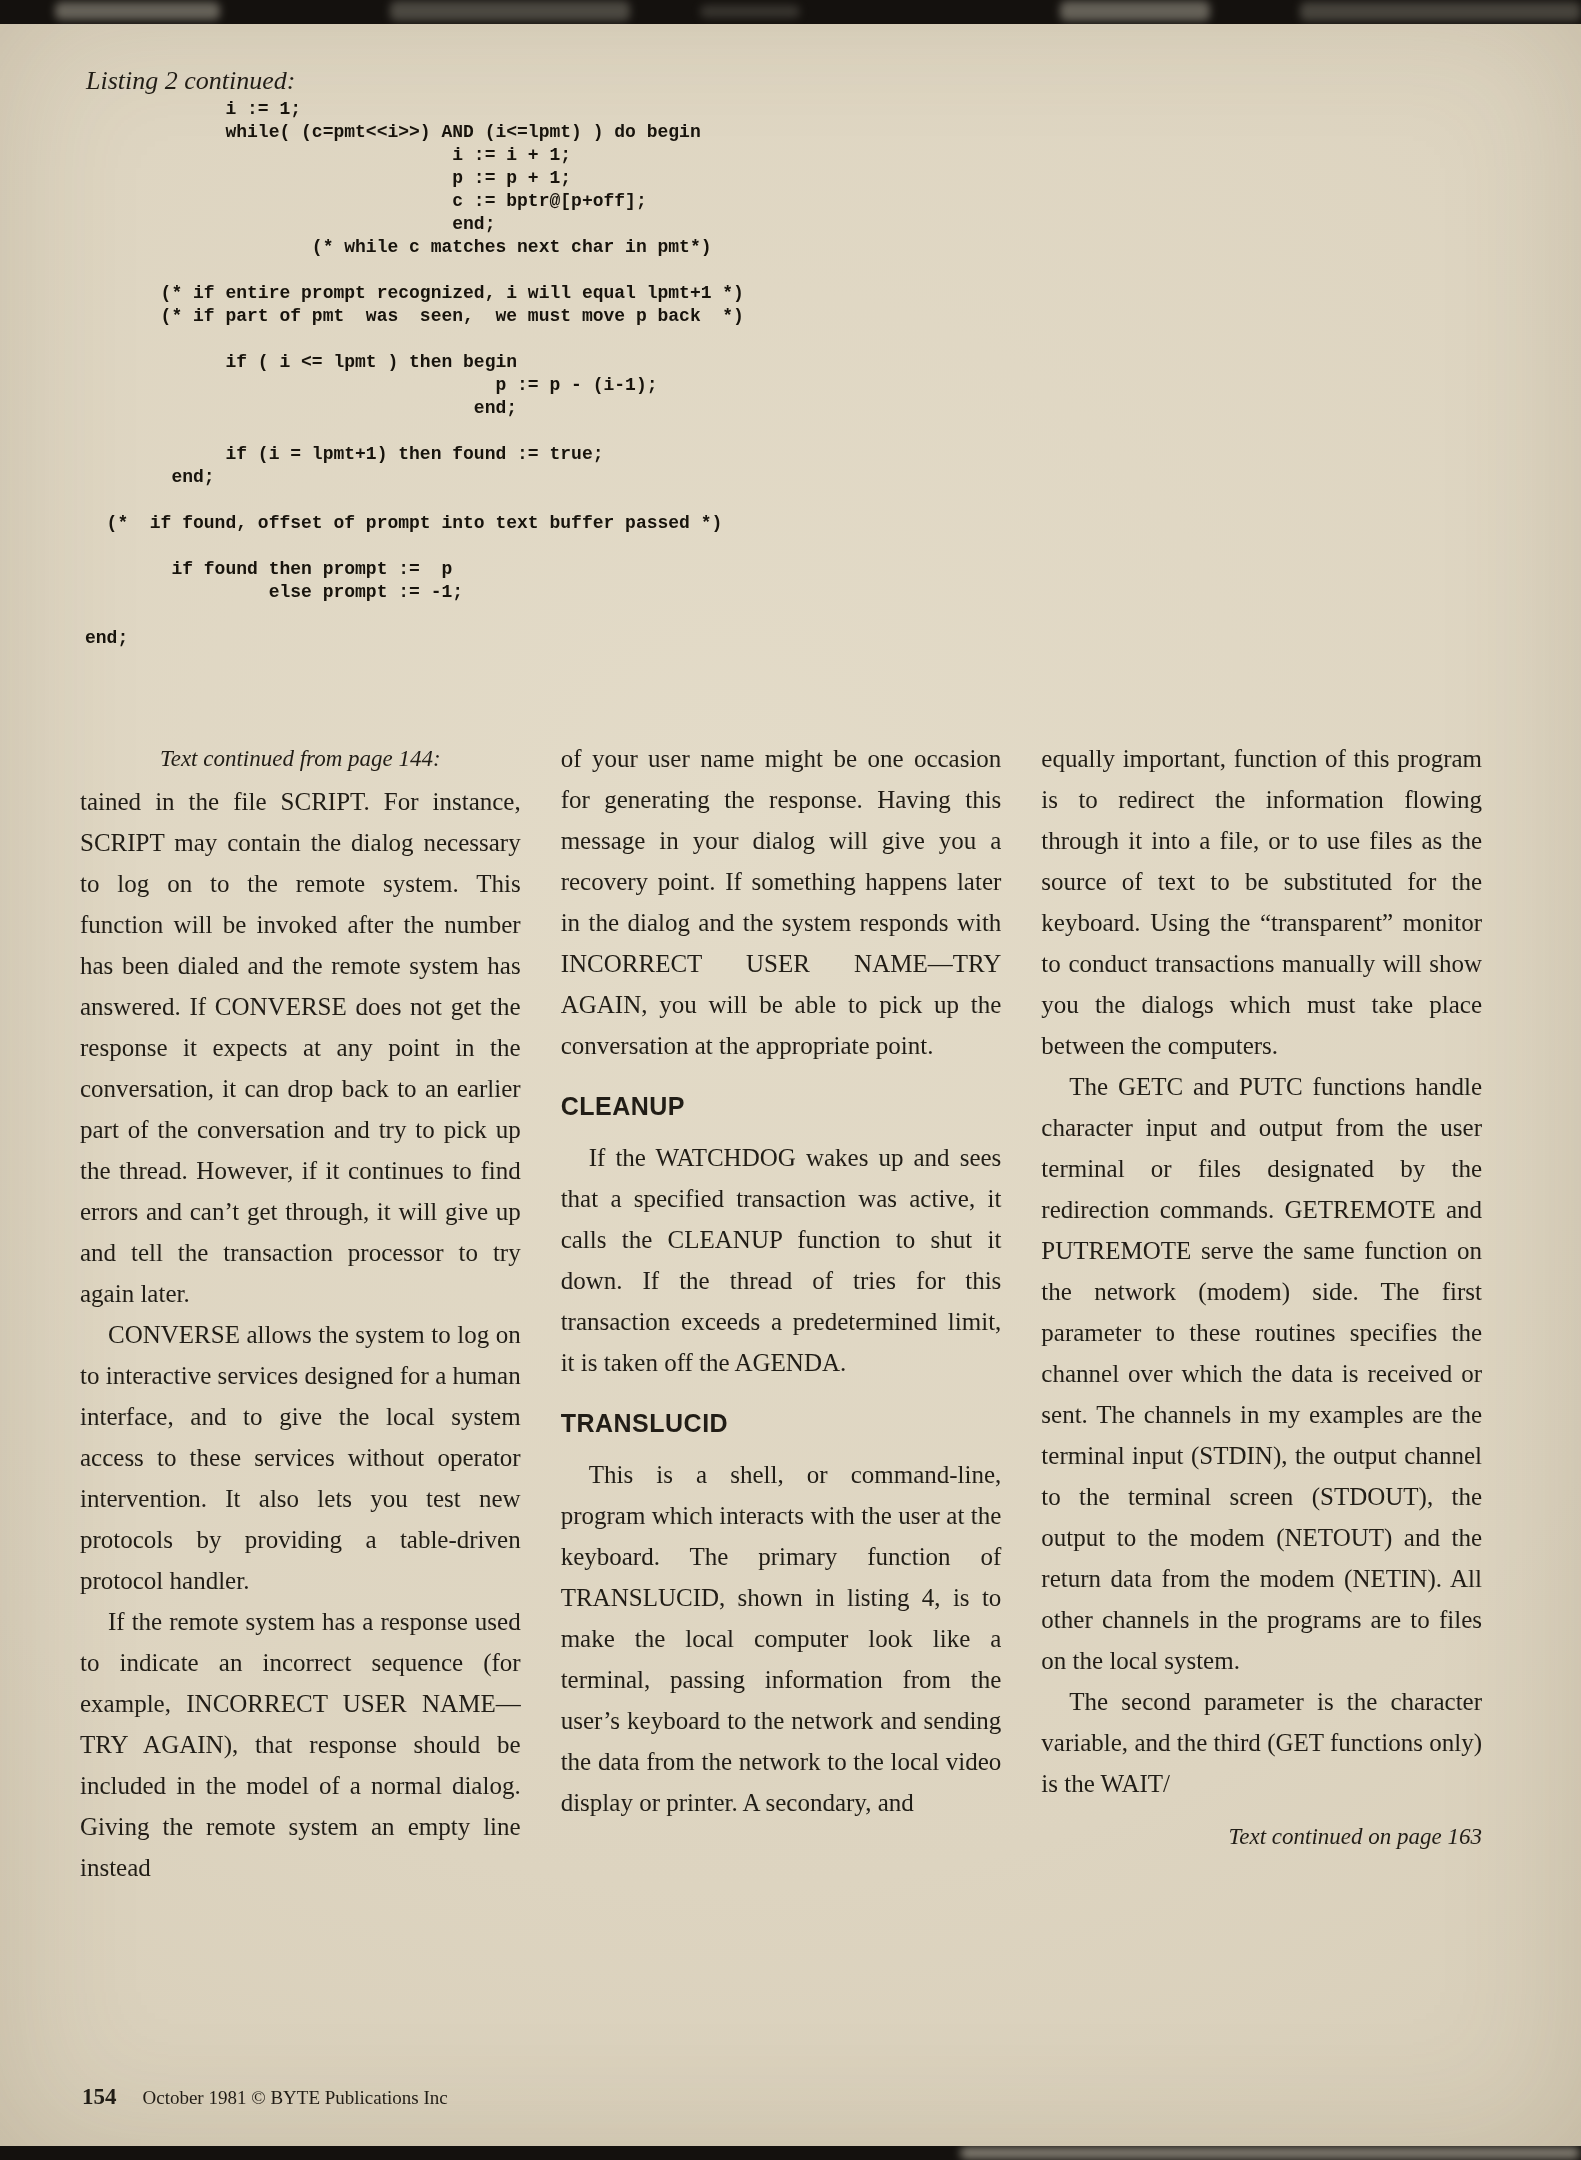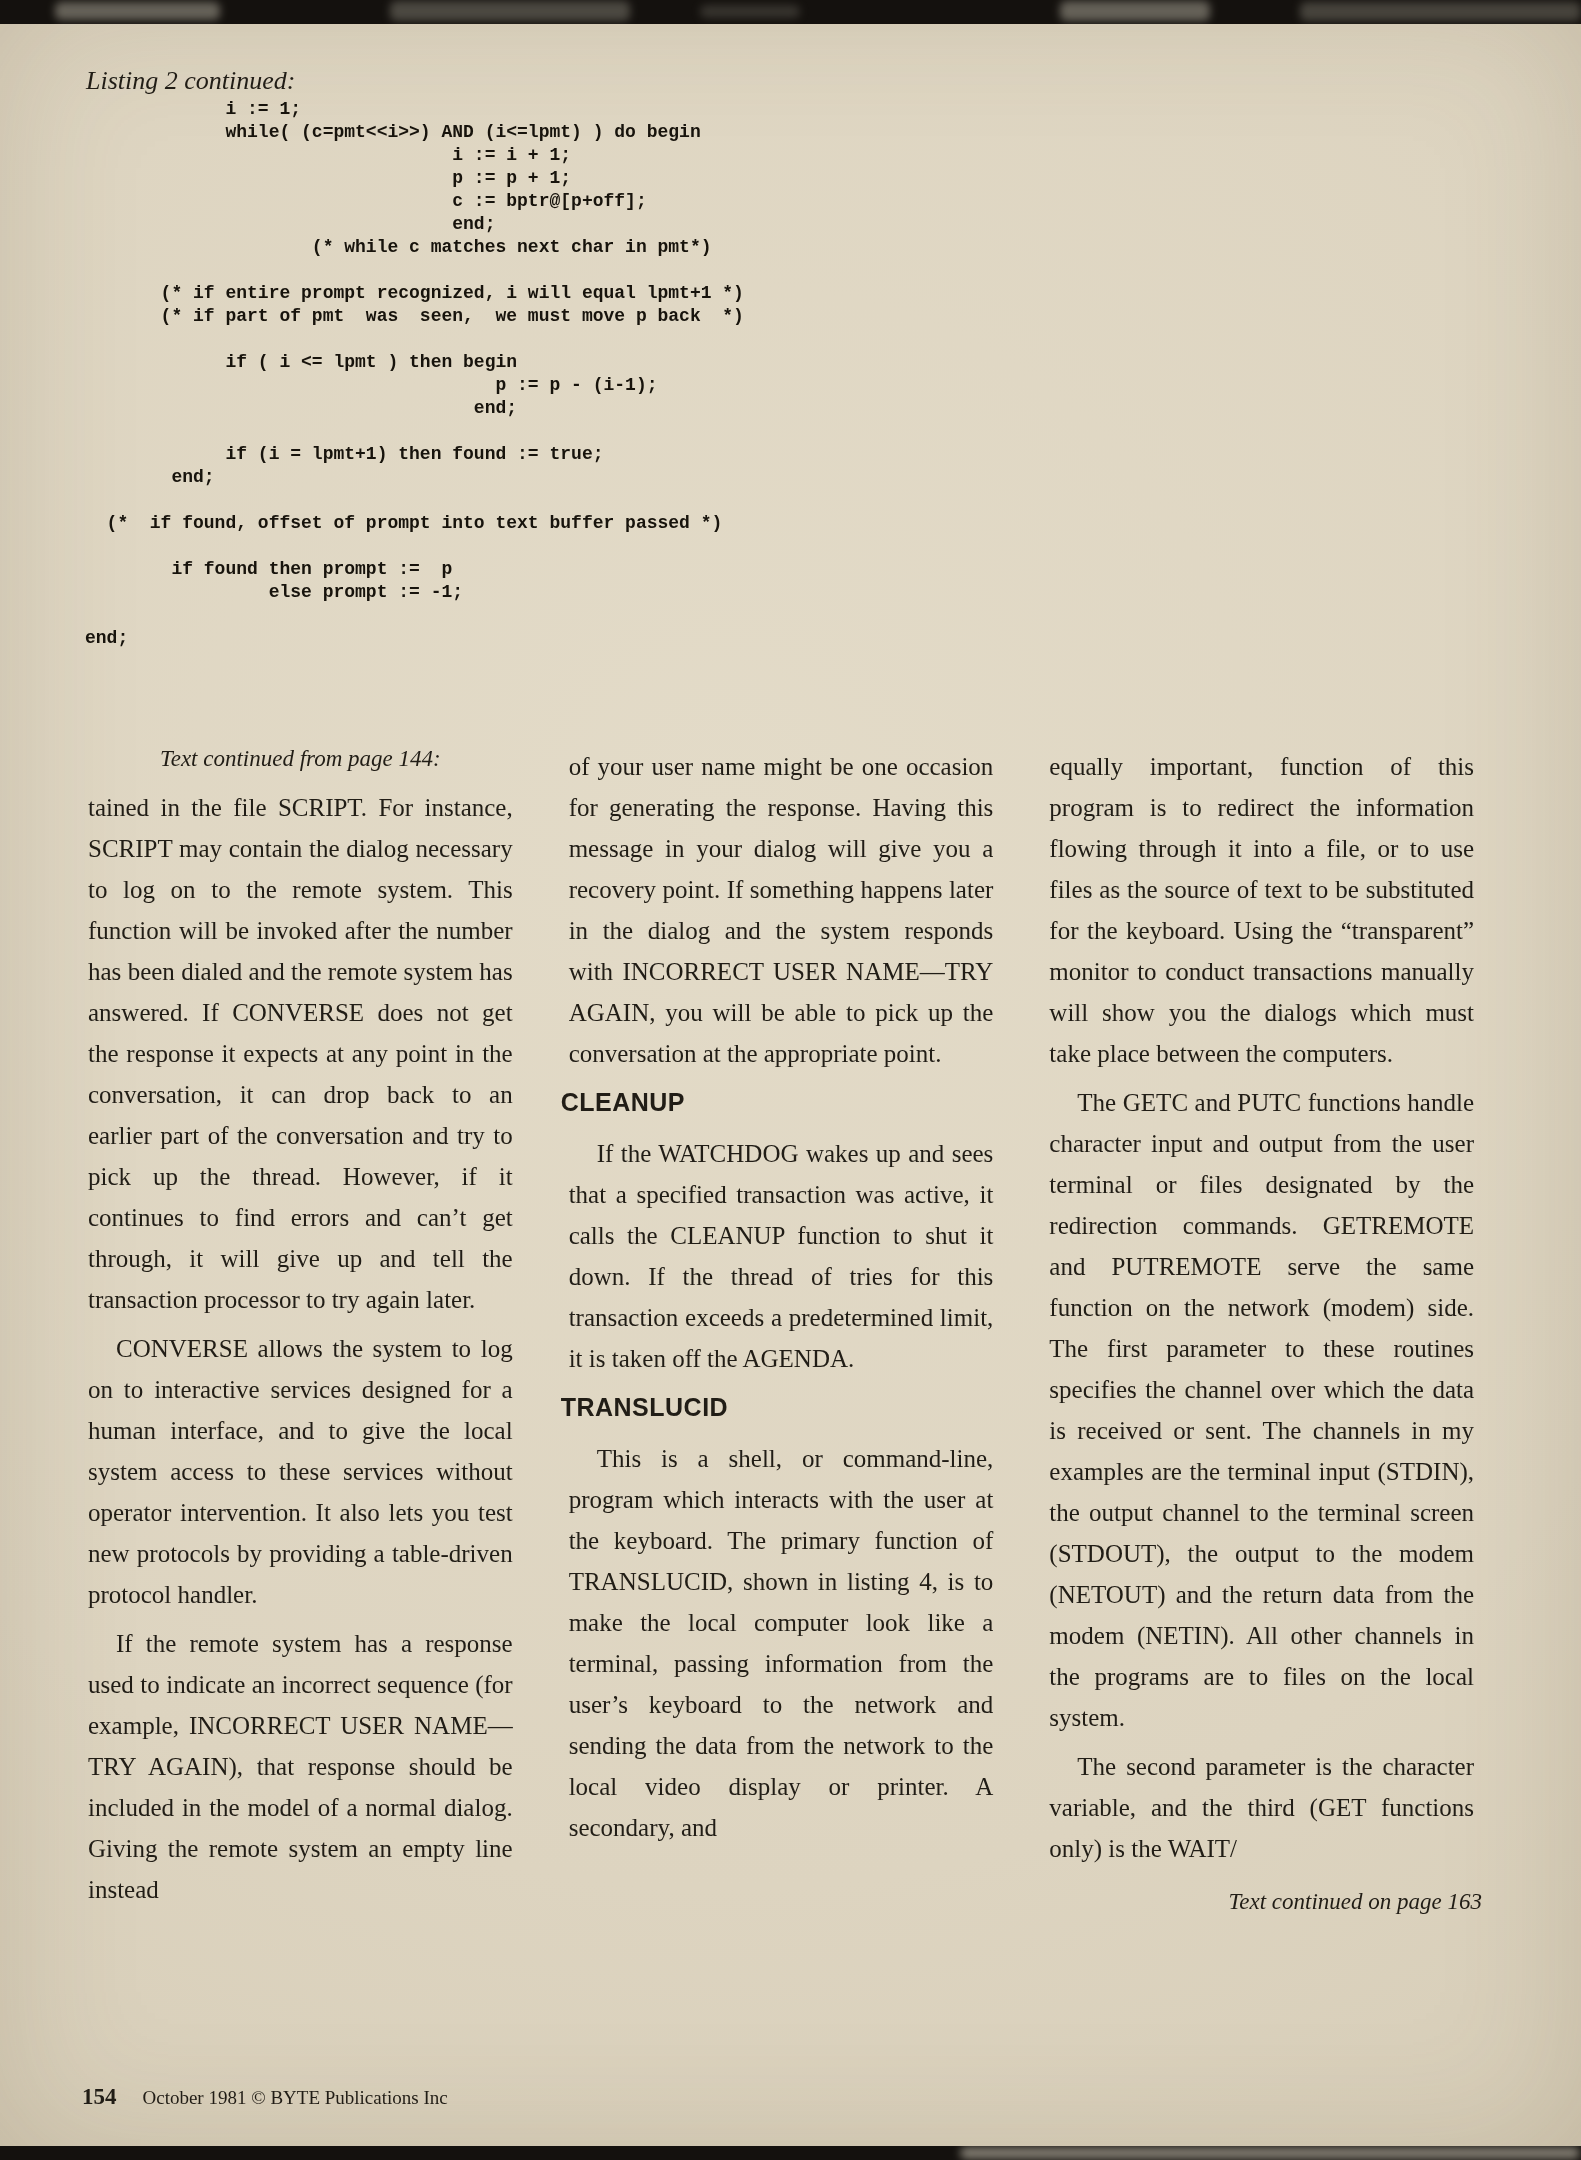"of your user name might" .col p.body { margin: 8px -> 0 }
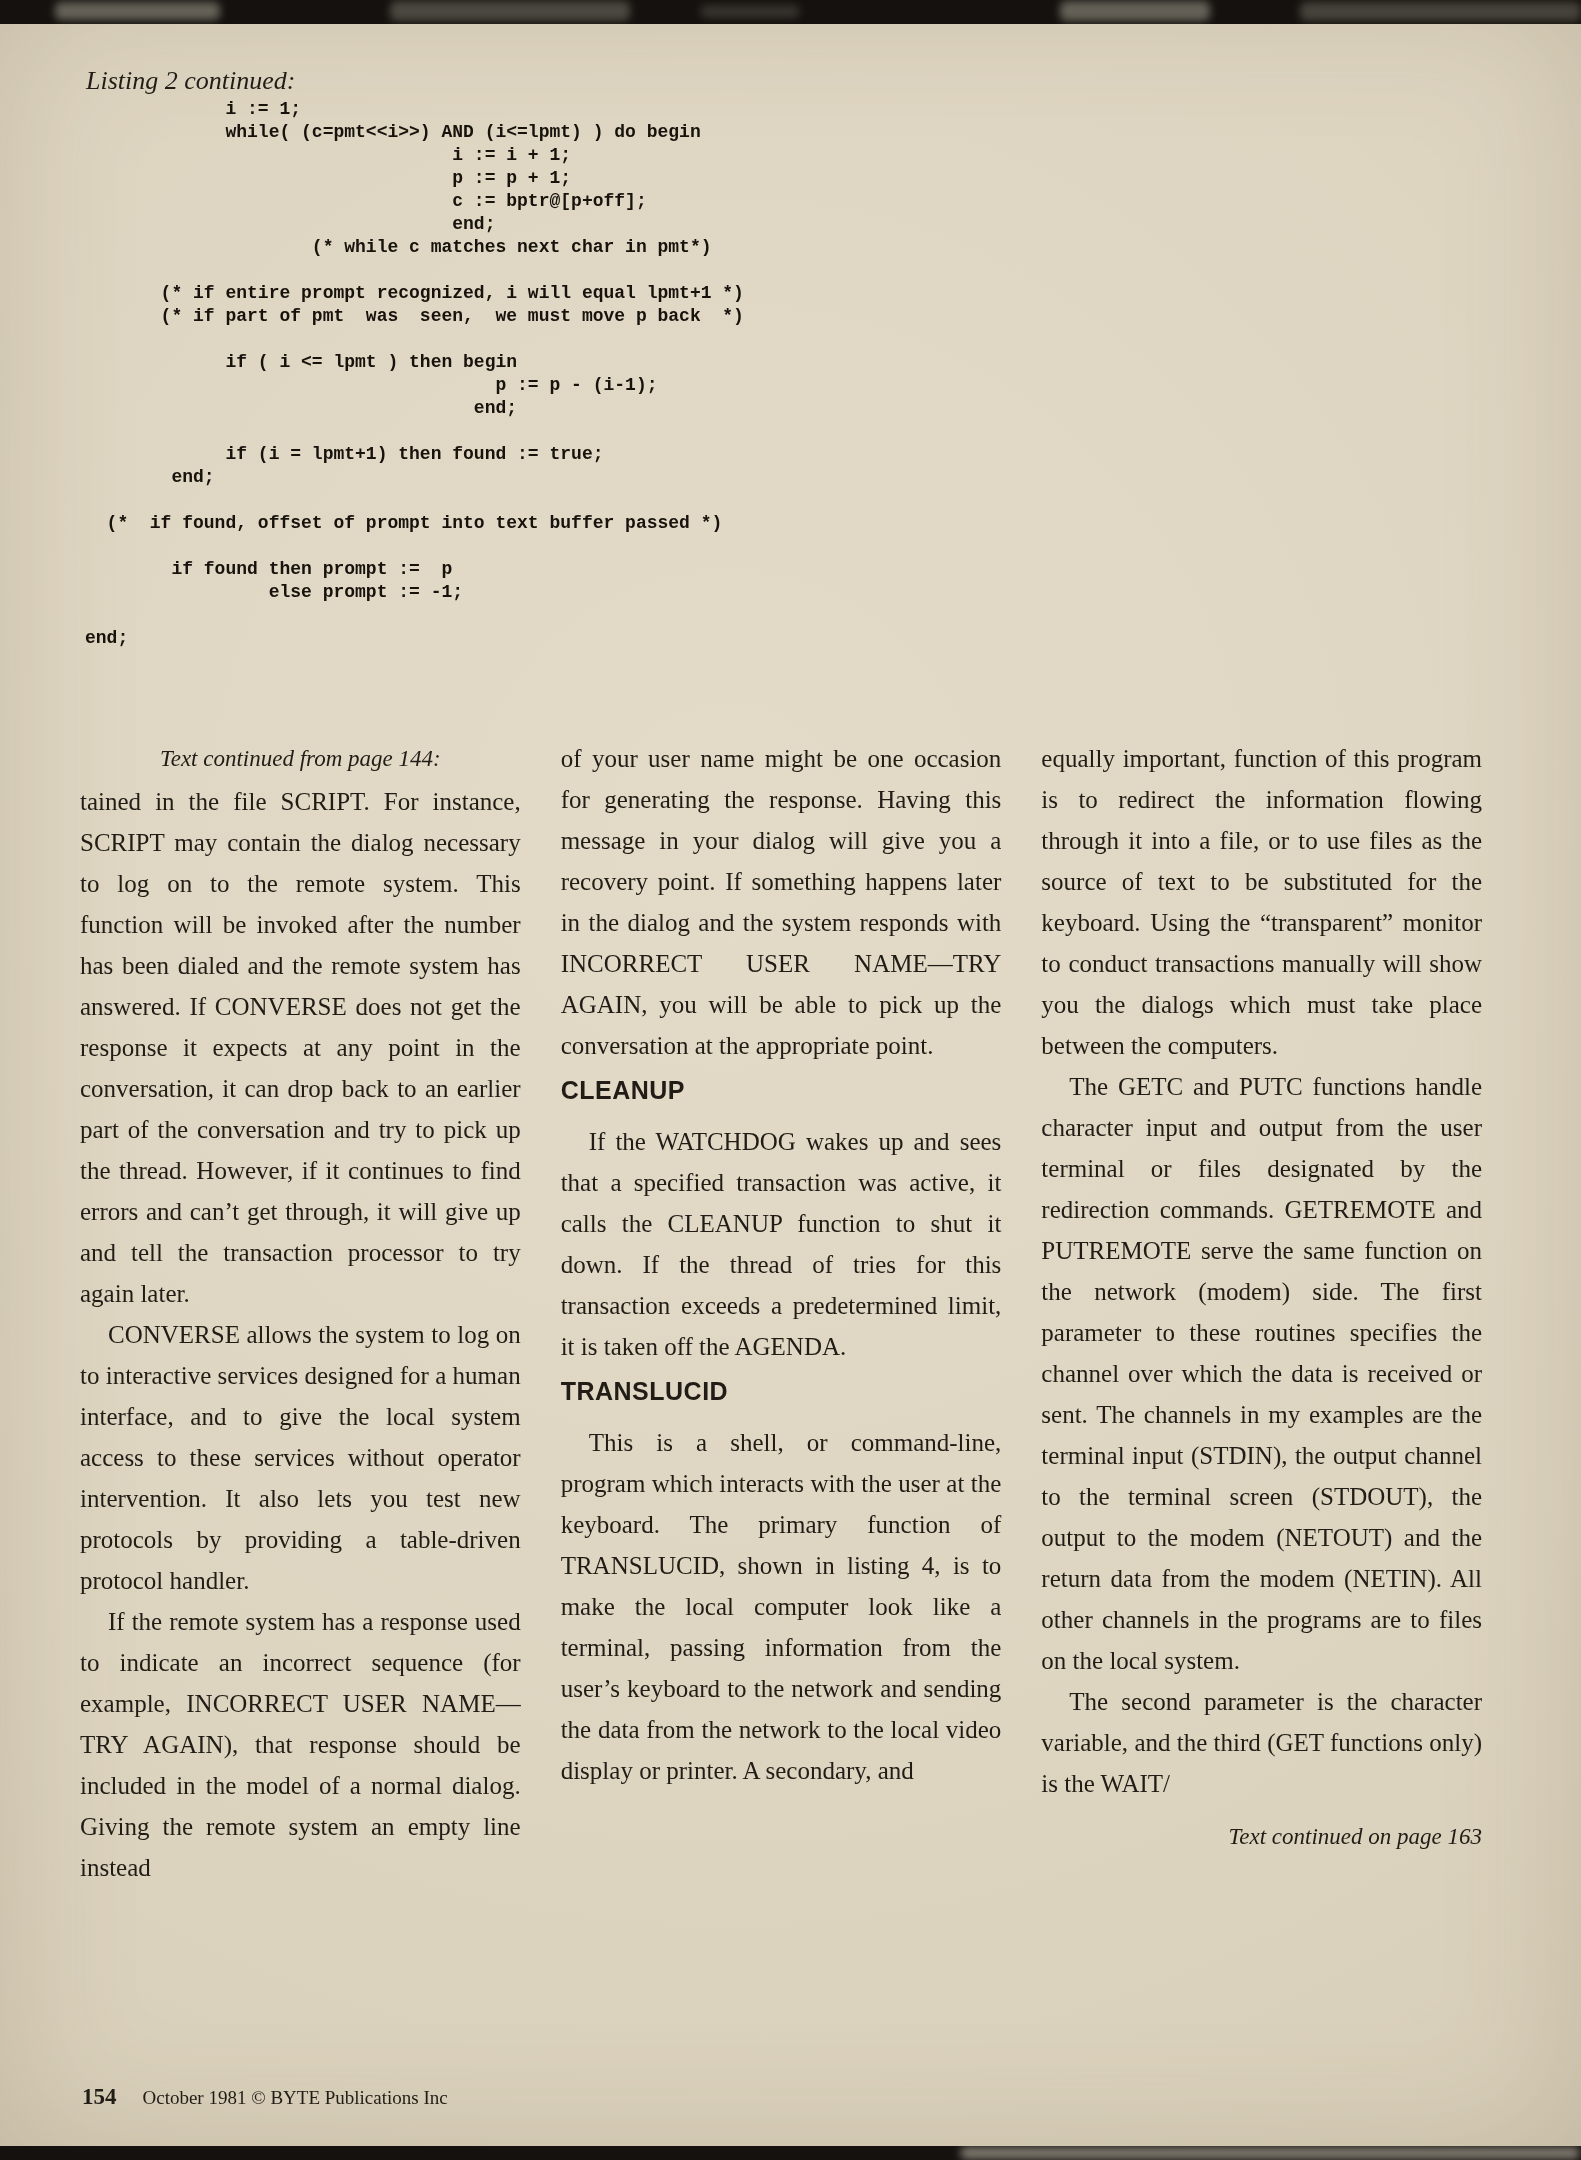"CLEANUP" .heading { margin: 4px 0 10px 0 -> 20px 0 10px 0 }
